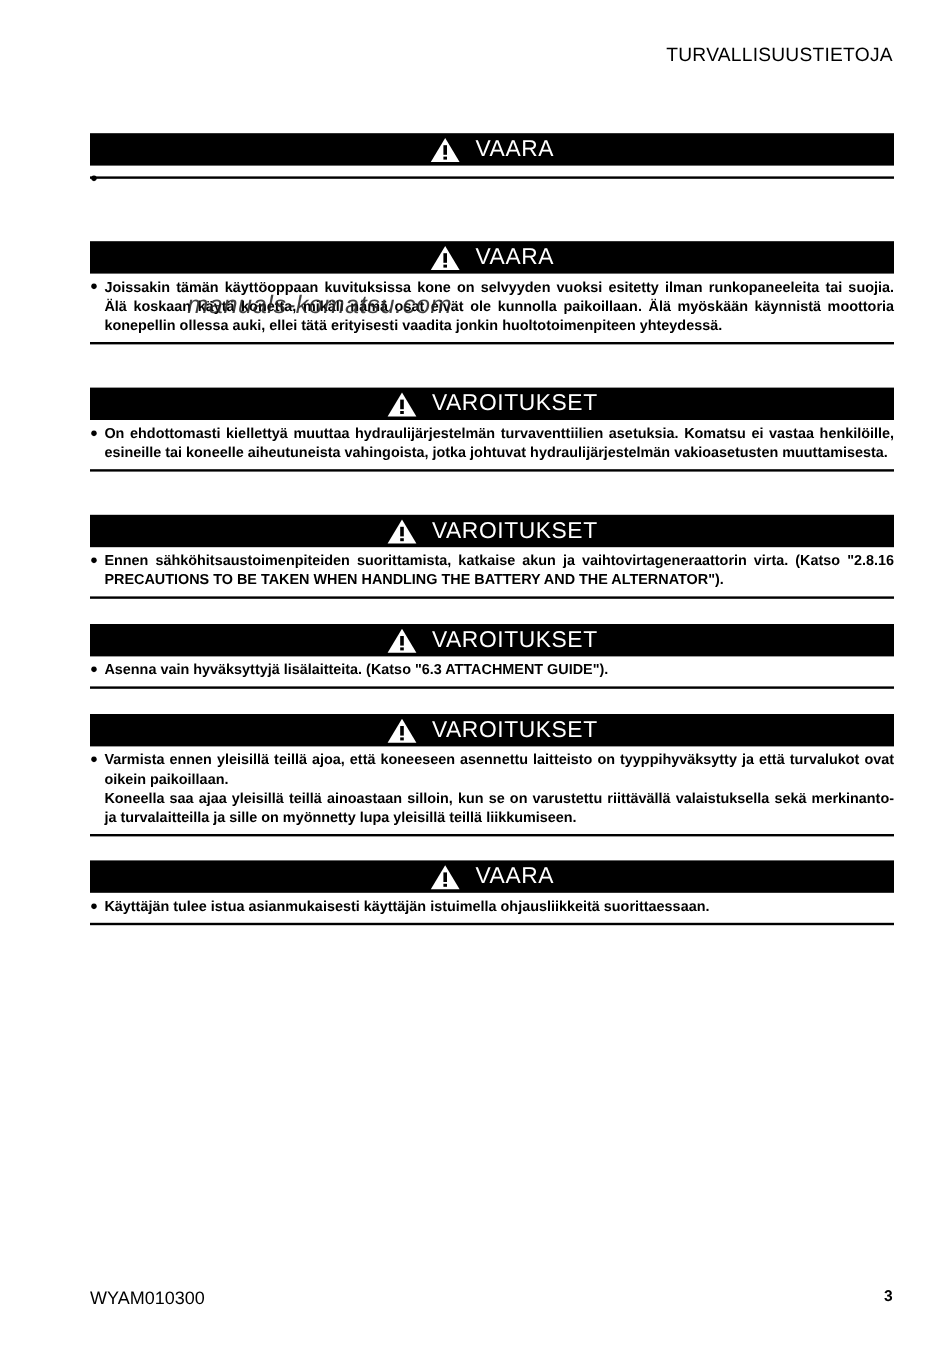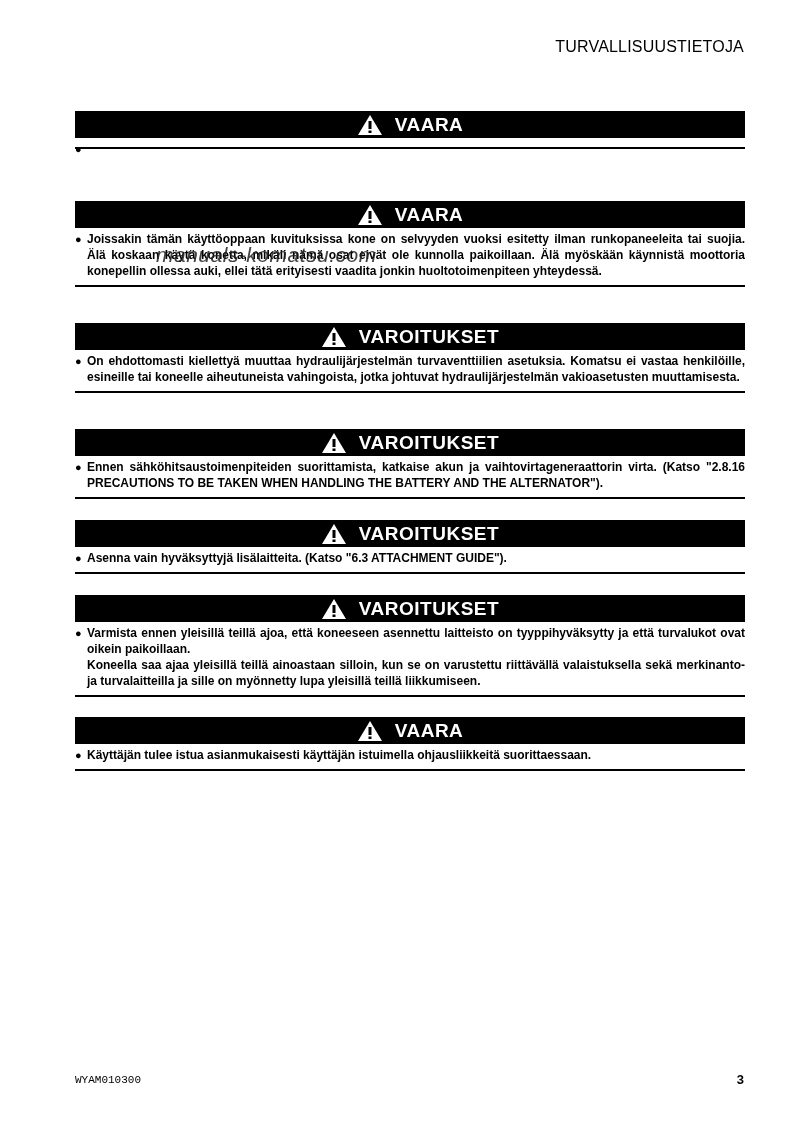"VAARA" .banner { font-weight: bold -> normal }
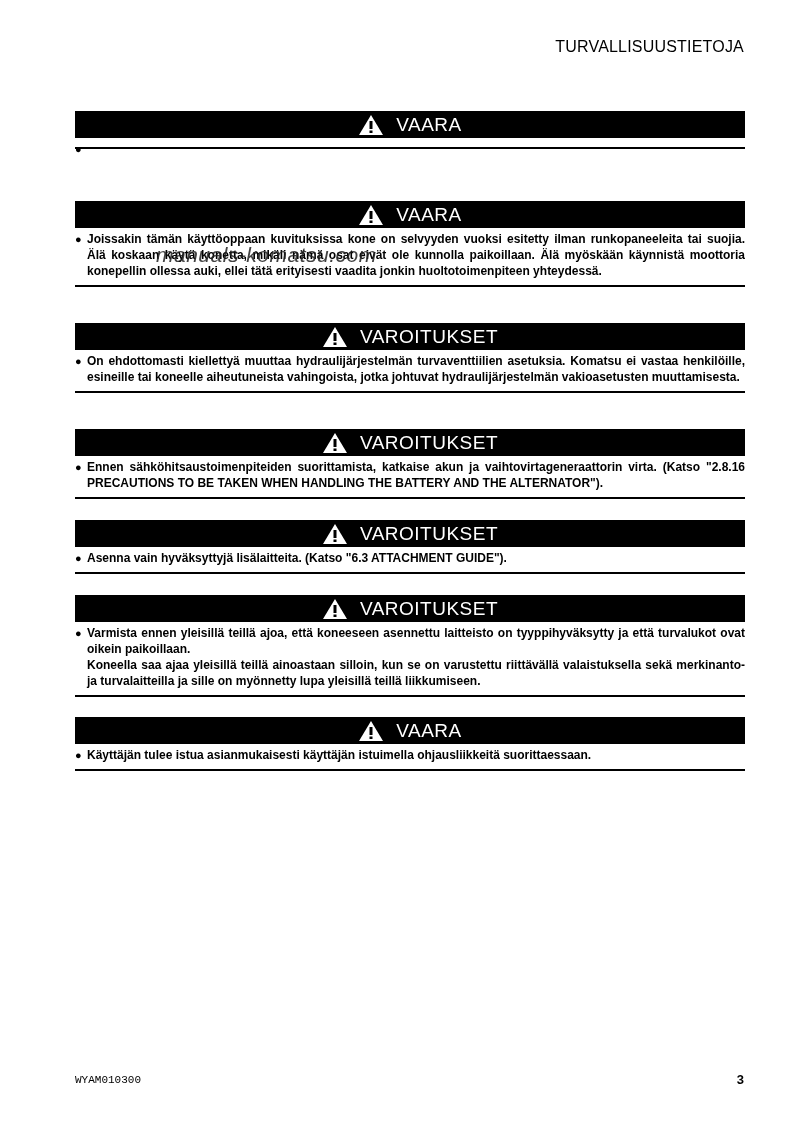"WYAM010300" .footer-code { font-family: Liberation Mono, monospace -> none; font-size: 11px -> 15px }
